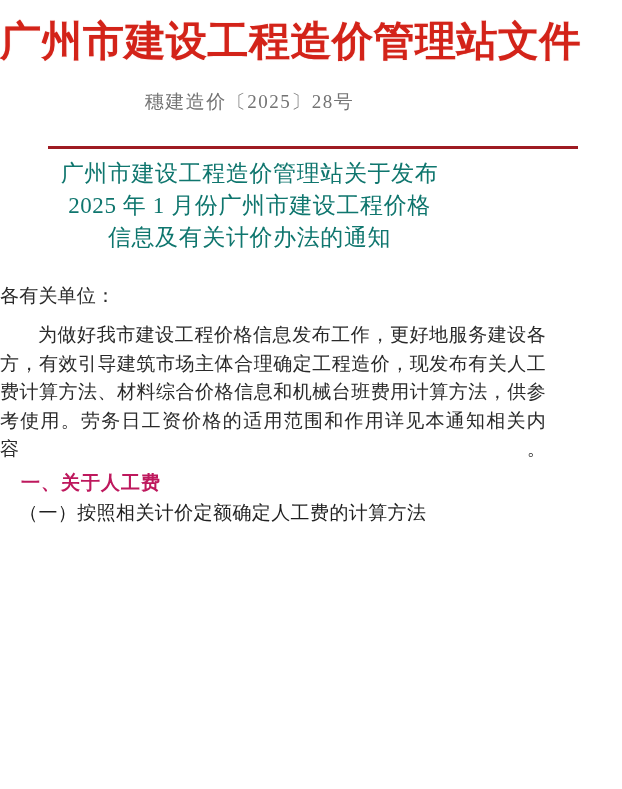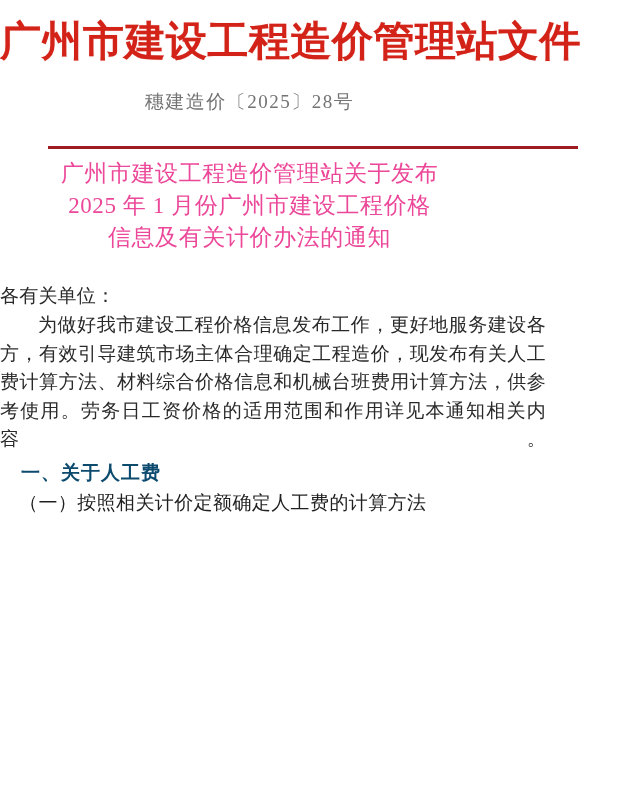"广州市建设工程造价管理站关于发布" .doc-title { color: #ec4899 -> #0f766e }
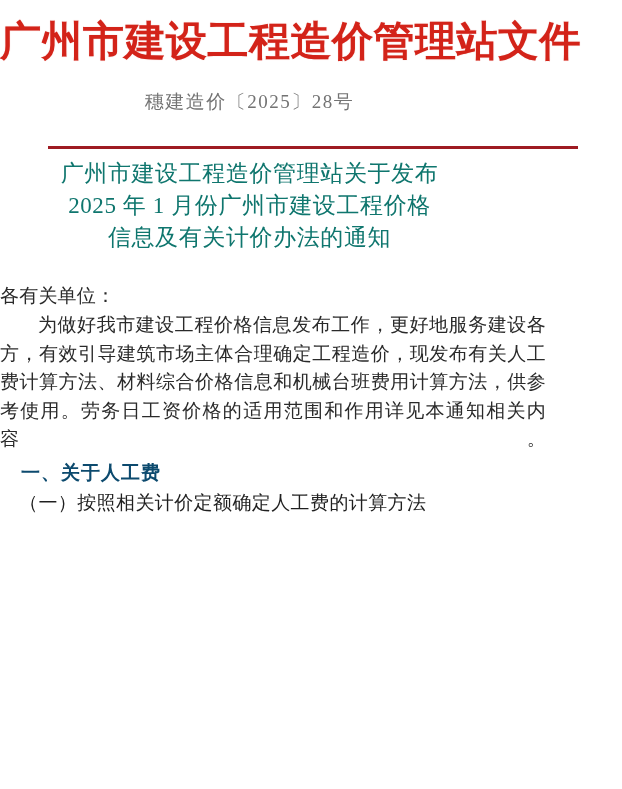"各有关单位：" .para.salutation { margin-bottom: 1px -> 11px }
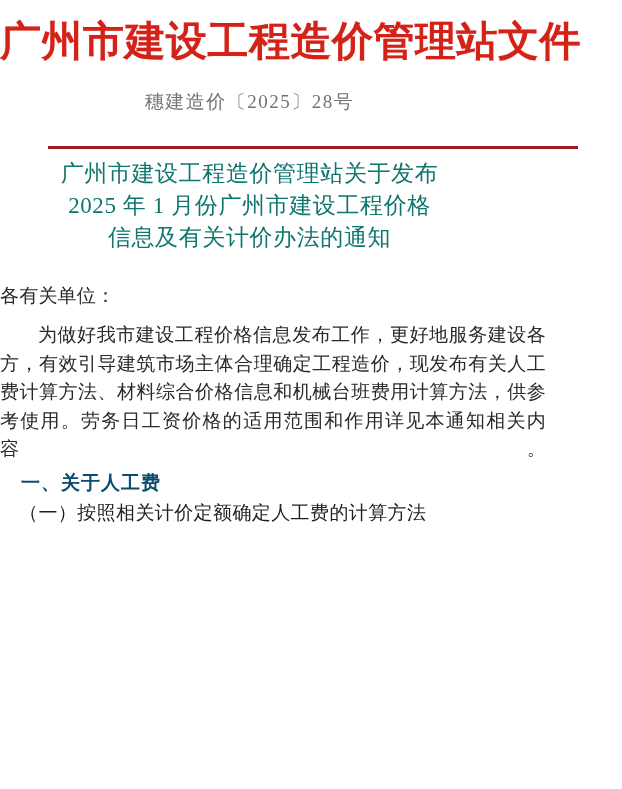"一、关于人工费" .heading-1 { color: #0c4a6e -> #be185d }
